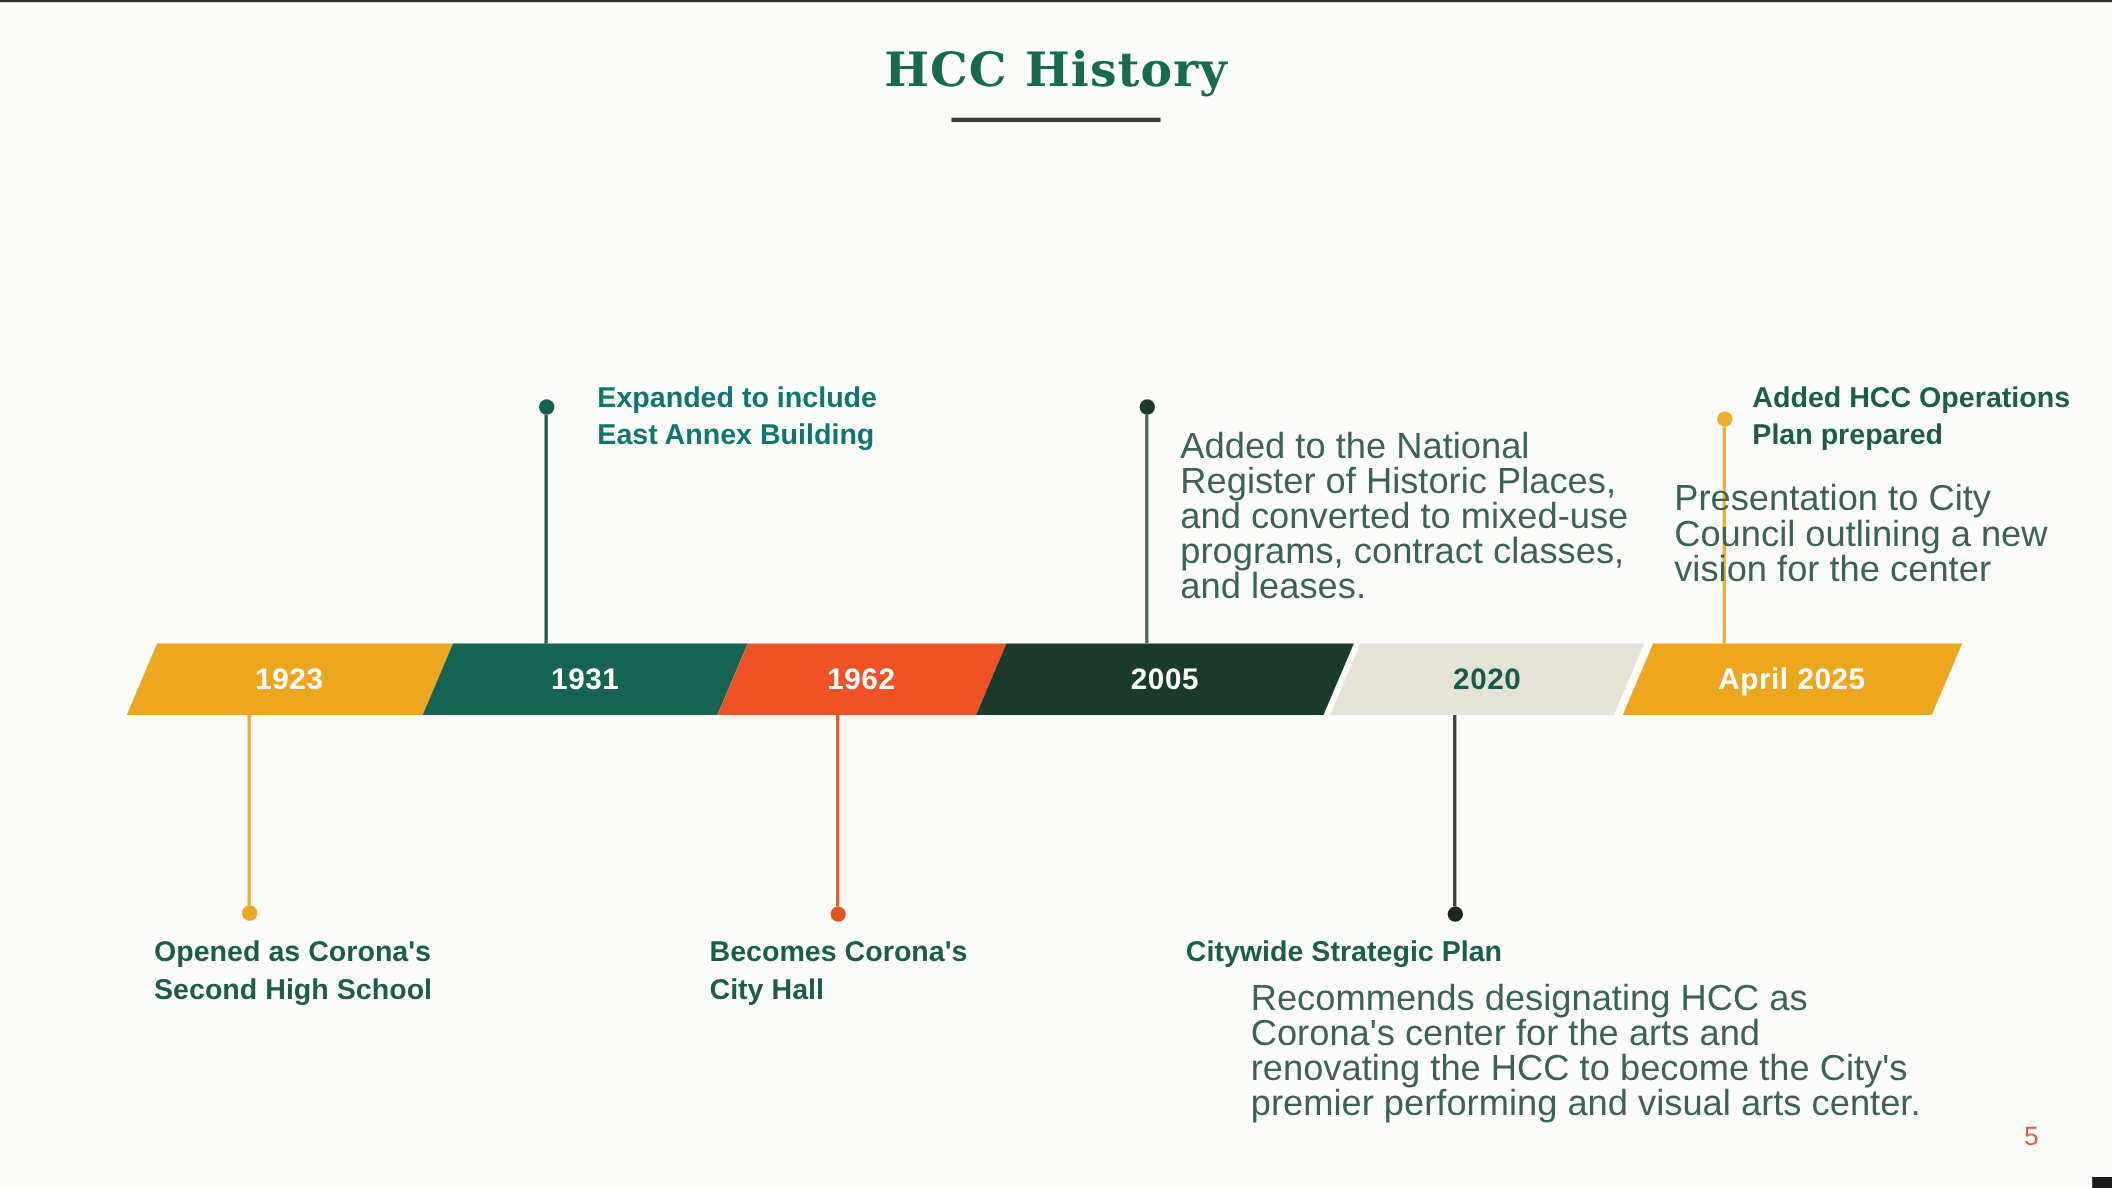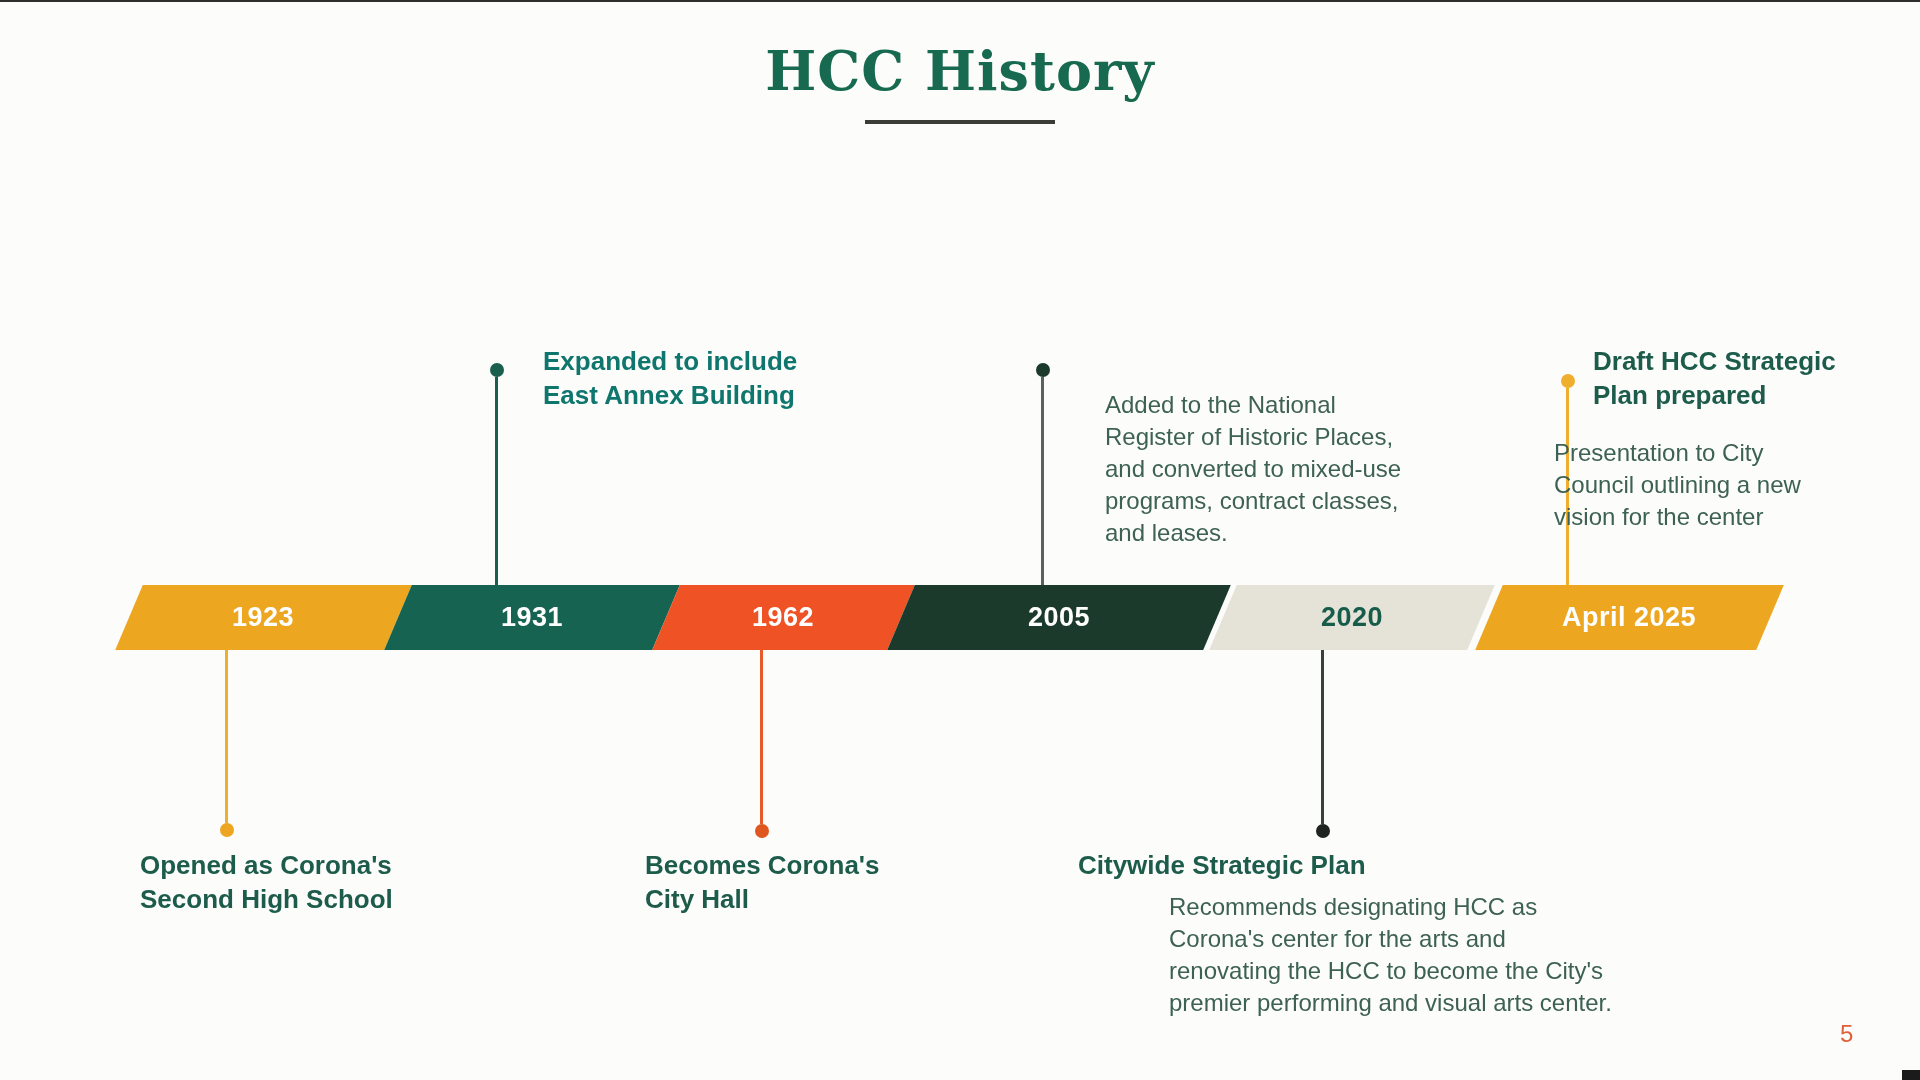"HCC History" .page-title { font-size: 54px -> 43px }
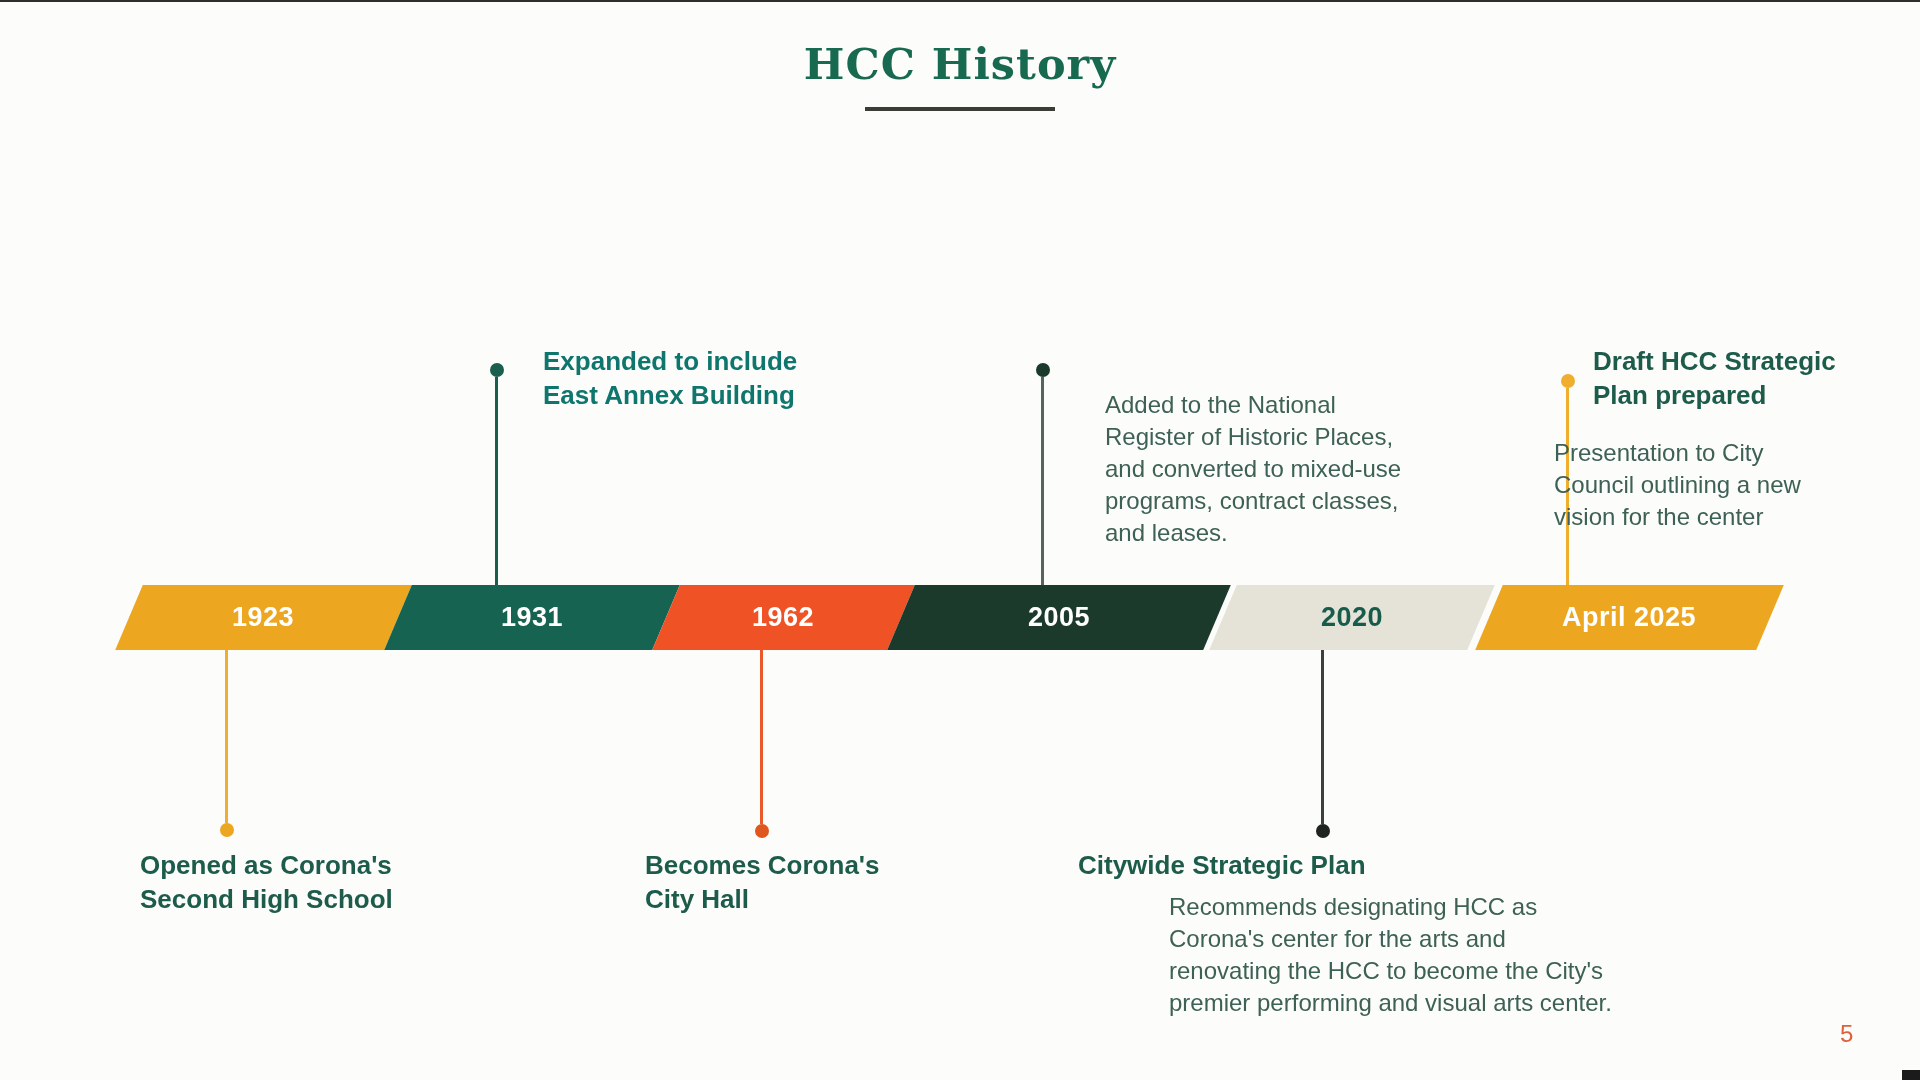"Draft HCC Strategic" div.event-title { text: Draft HCC Strategic -> Added HCC Operations }
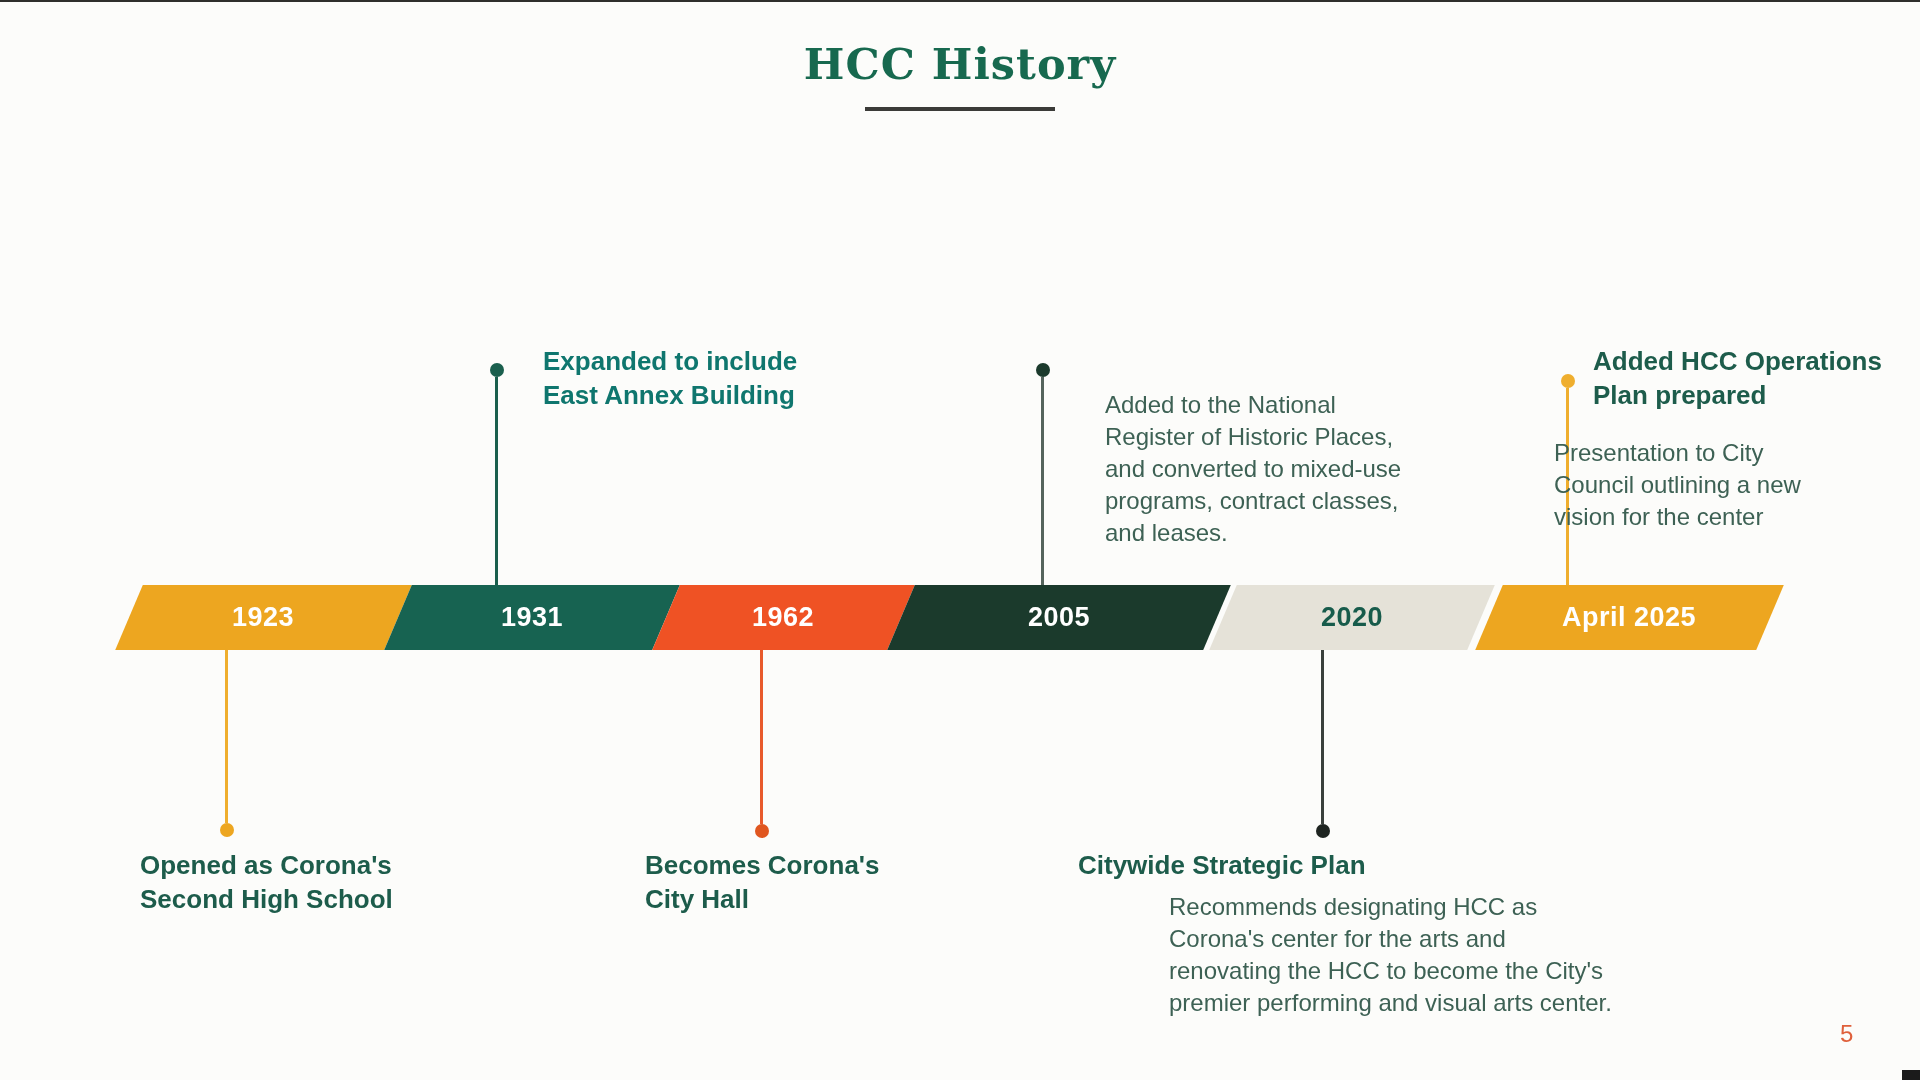"Added to the National" .event-body { font-size: 24px -> 33px; margin-left: 32px -> none }
